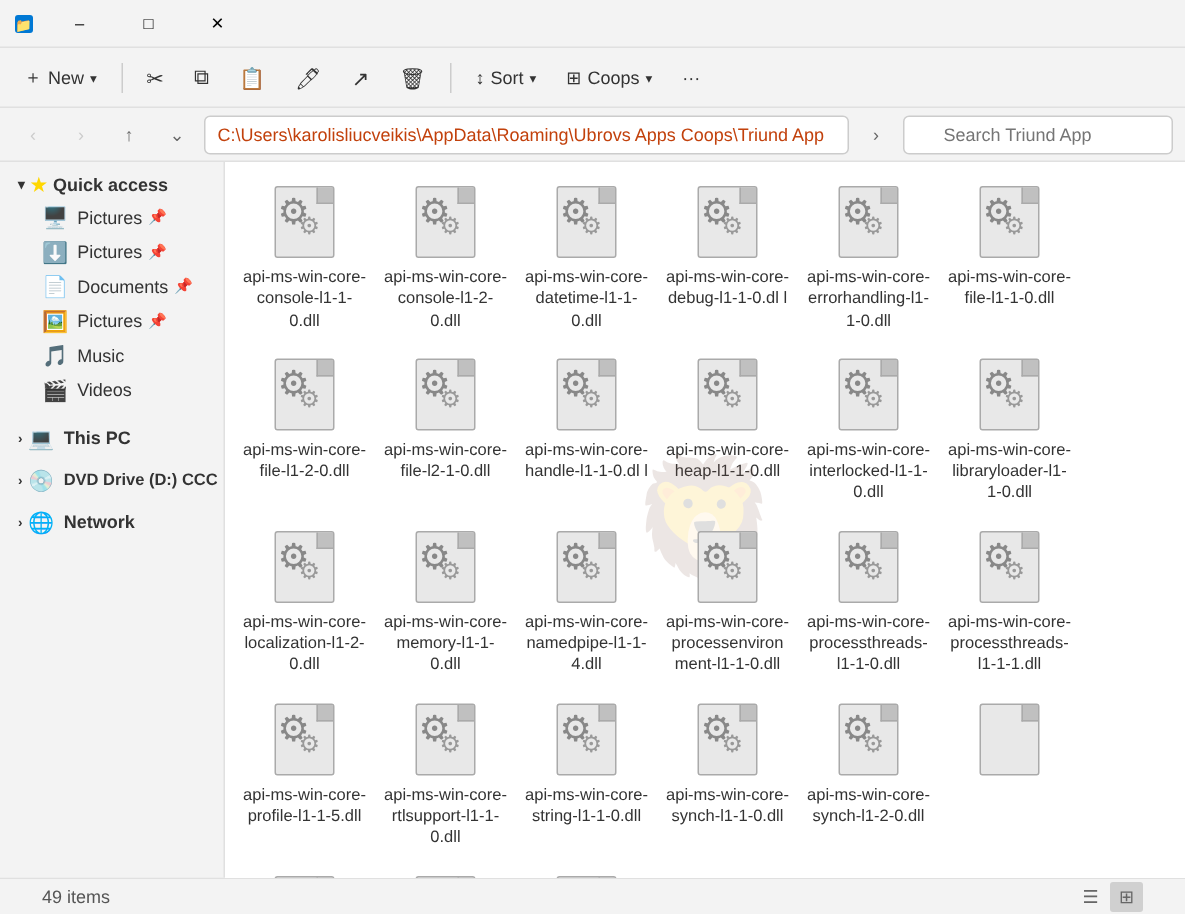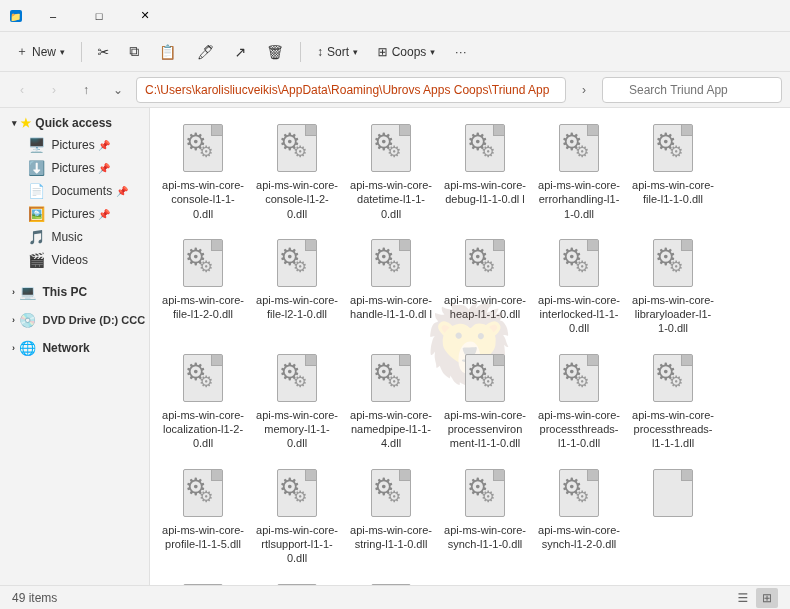"49 items" .status-bar { padding: 0 12px -> 0 28px }
